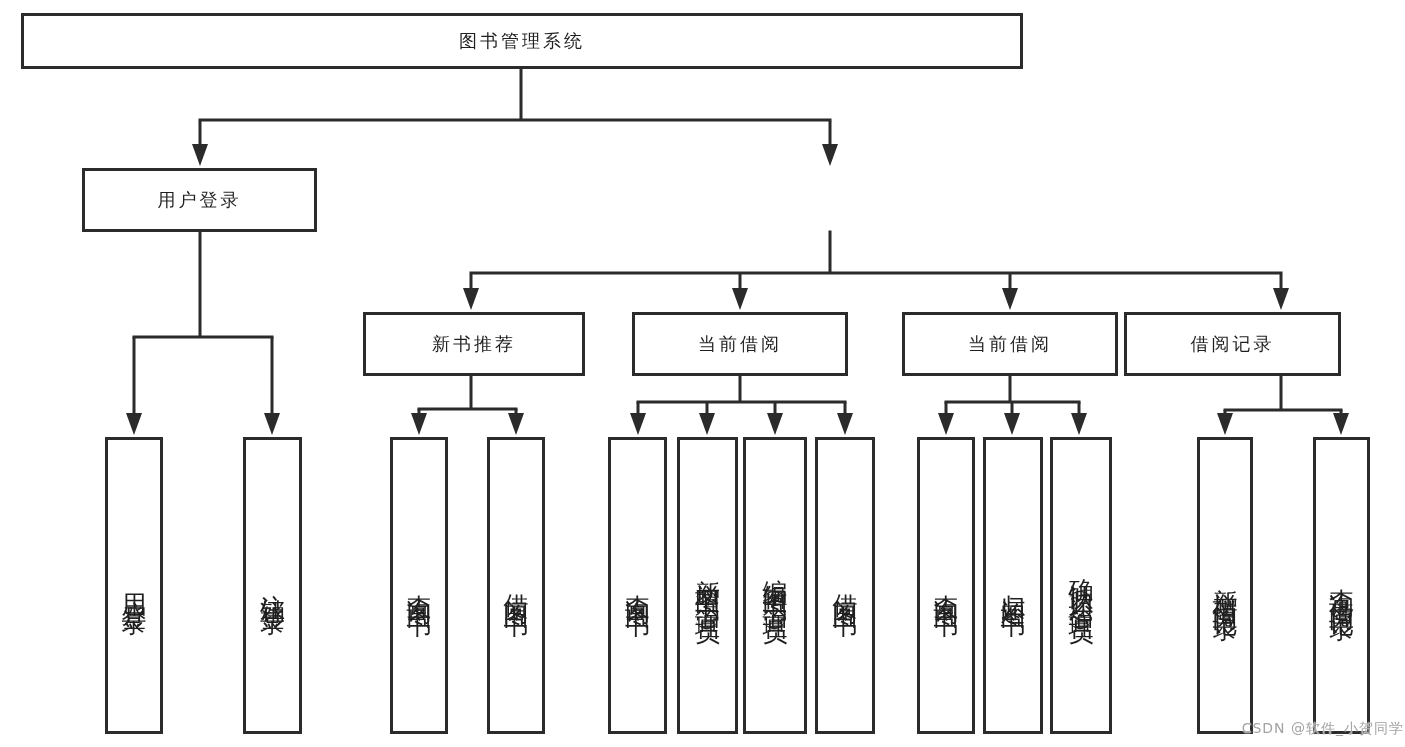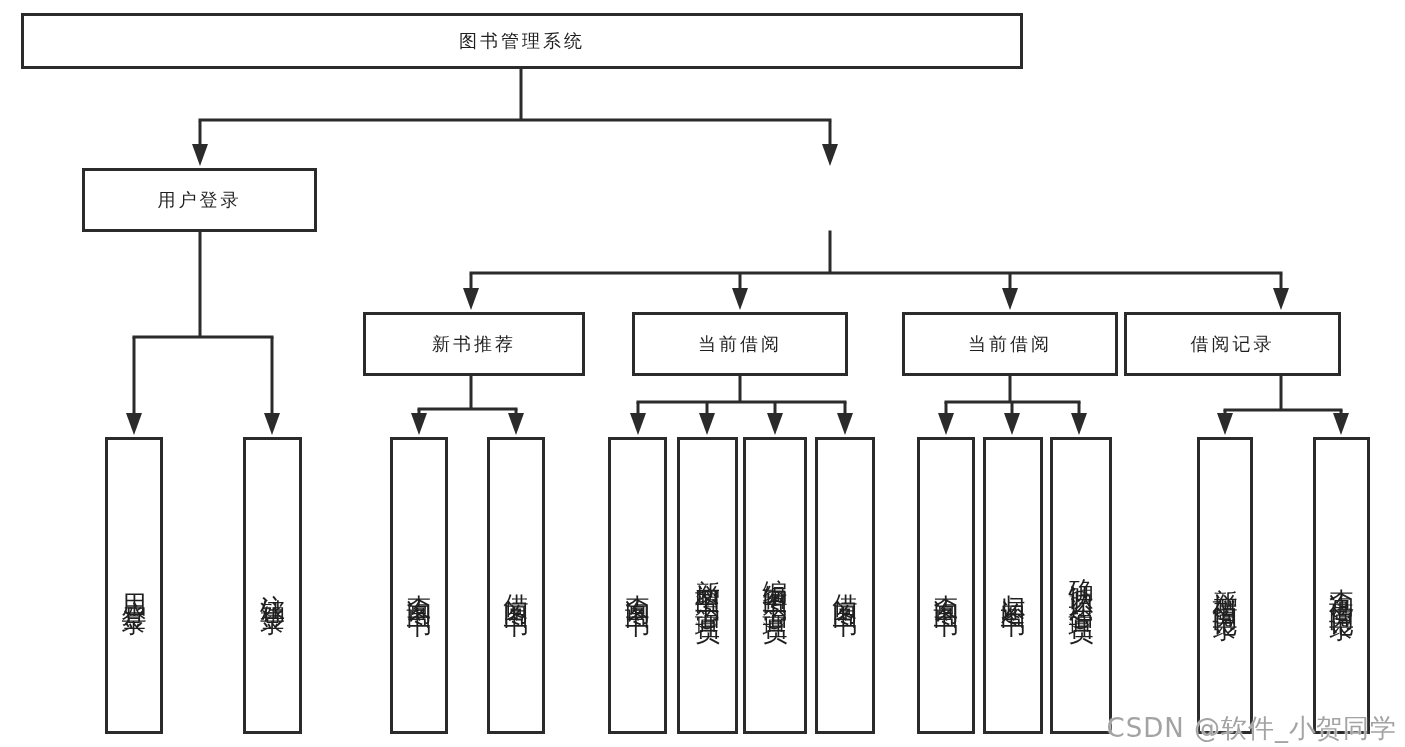"CSDN @软件_小贺同学" .watermark { font-size: 26px -> 14px; right: 8px -> 1px }
